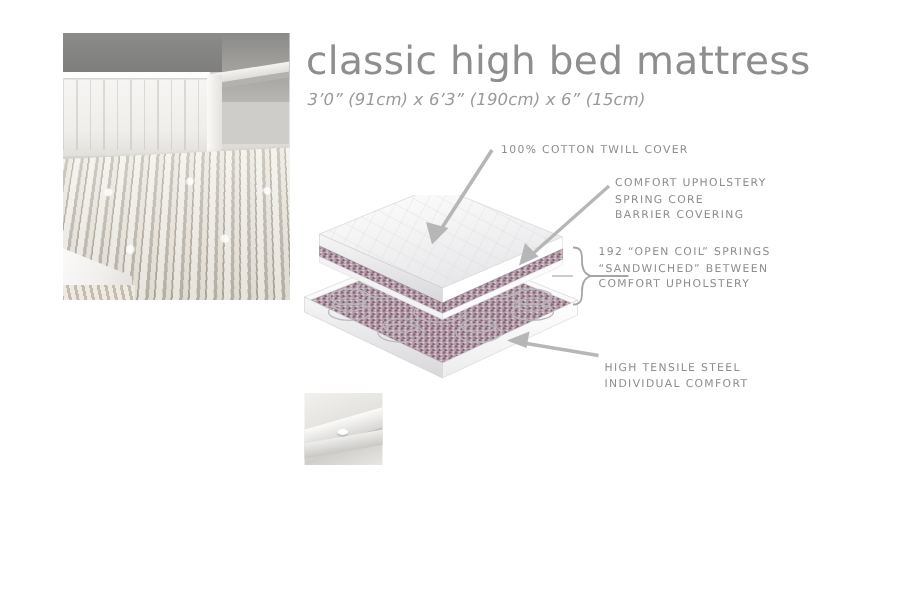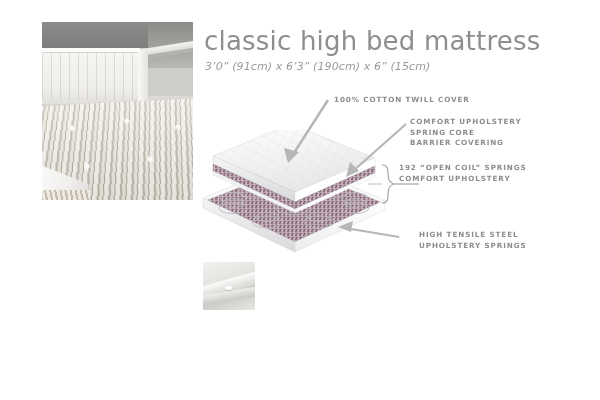"100% COTTON TWILL COVER" .callout .ln { font-weight: bold -> none }
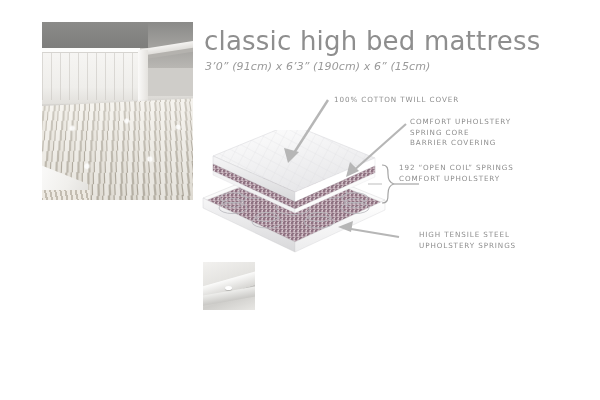"“SANDWICHED” BETWEEN" span.ln { html: none -> <span>“SANDWICHED” BETWEEN</span> }
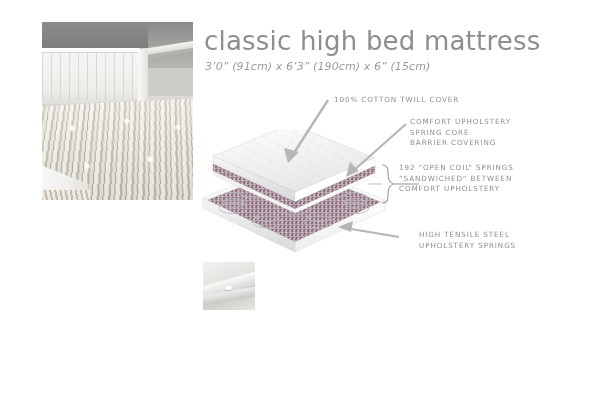"HIGH TENSILE STEEL" #co-steel { margin-left: 16px -> none; top: 230px -> 240px }
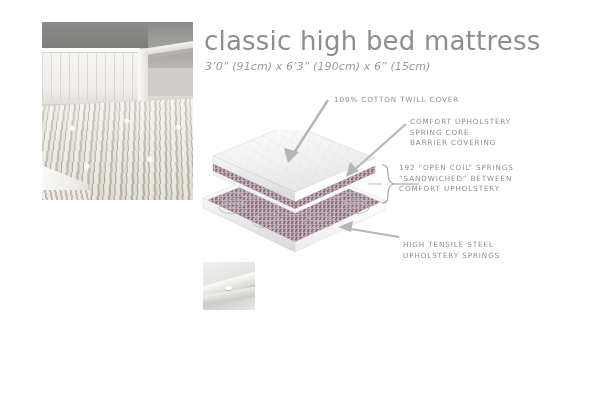"UPHOLSTERY SPRINGS" span.ln { text: UPHOLSTERY SPRINGS -> INDIVIDUAL COMFORT }
